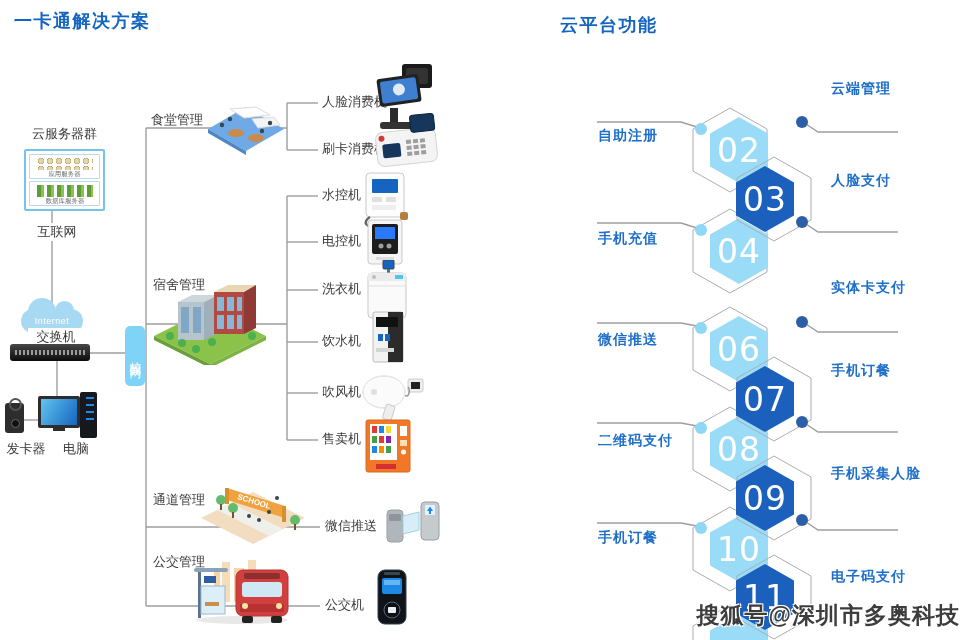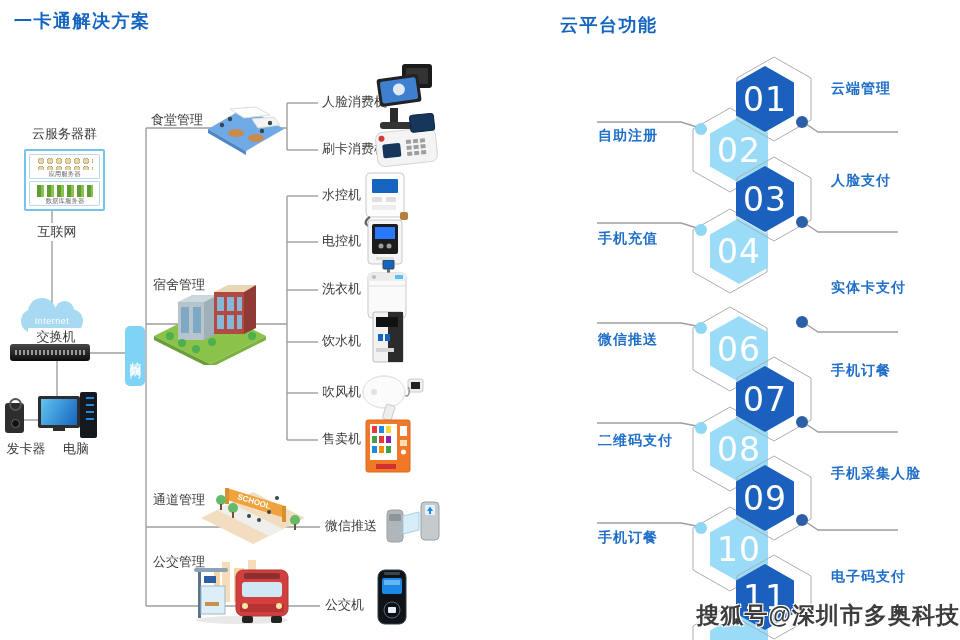"01" div.hex { html: <div> <svg> <polygon></polygon> <polygon></polygon> </svg> <div>01</div> </div> -> none }
